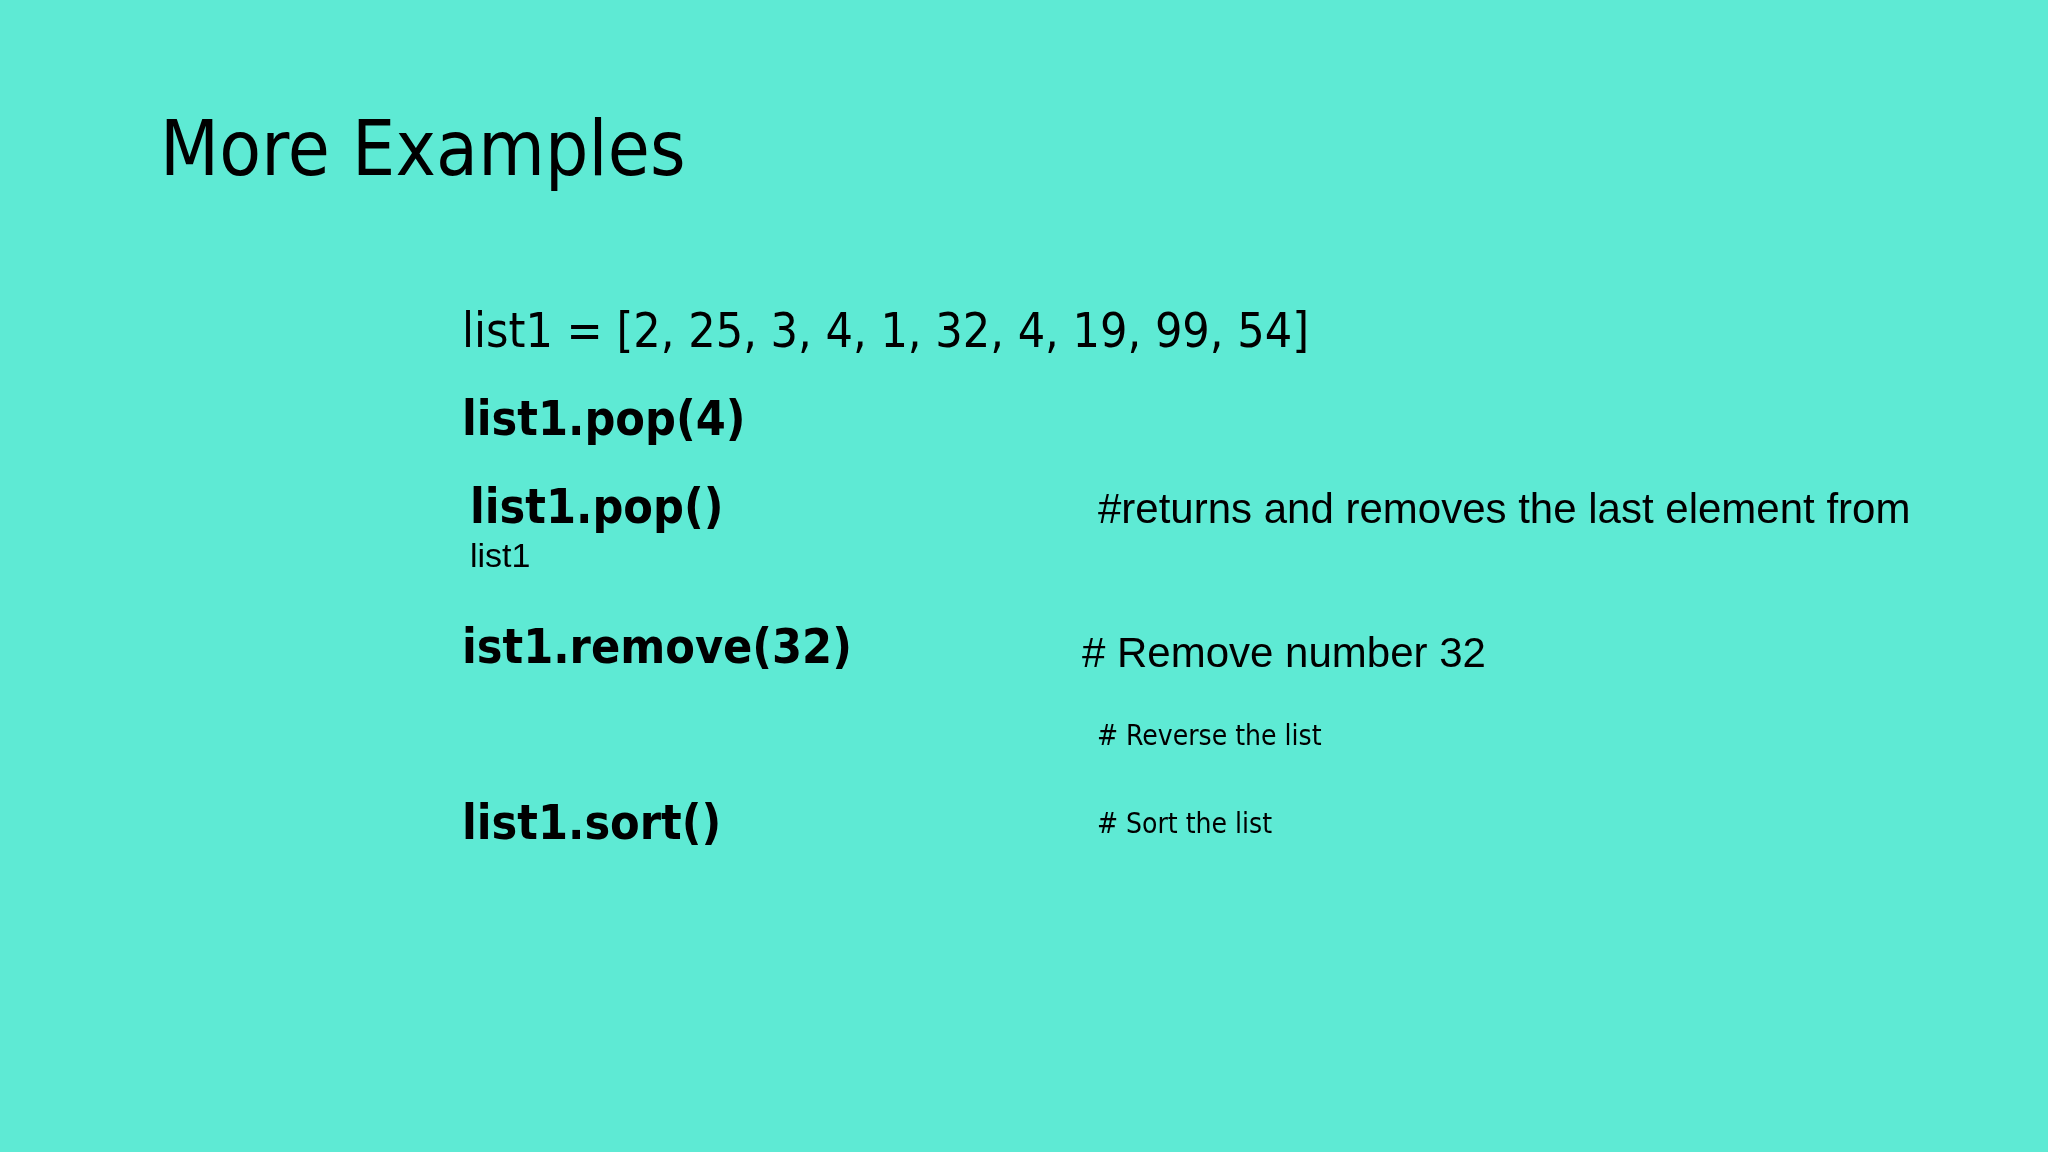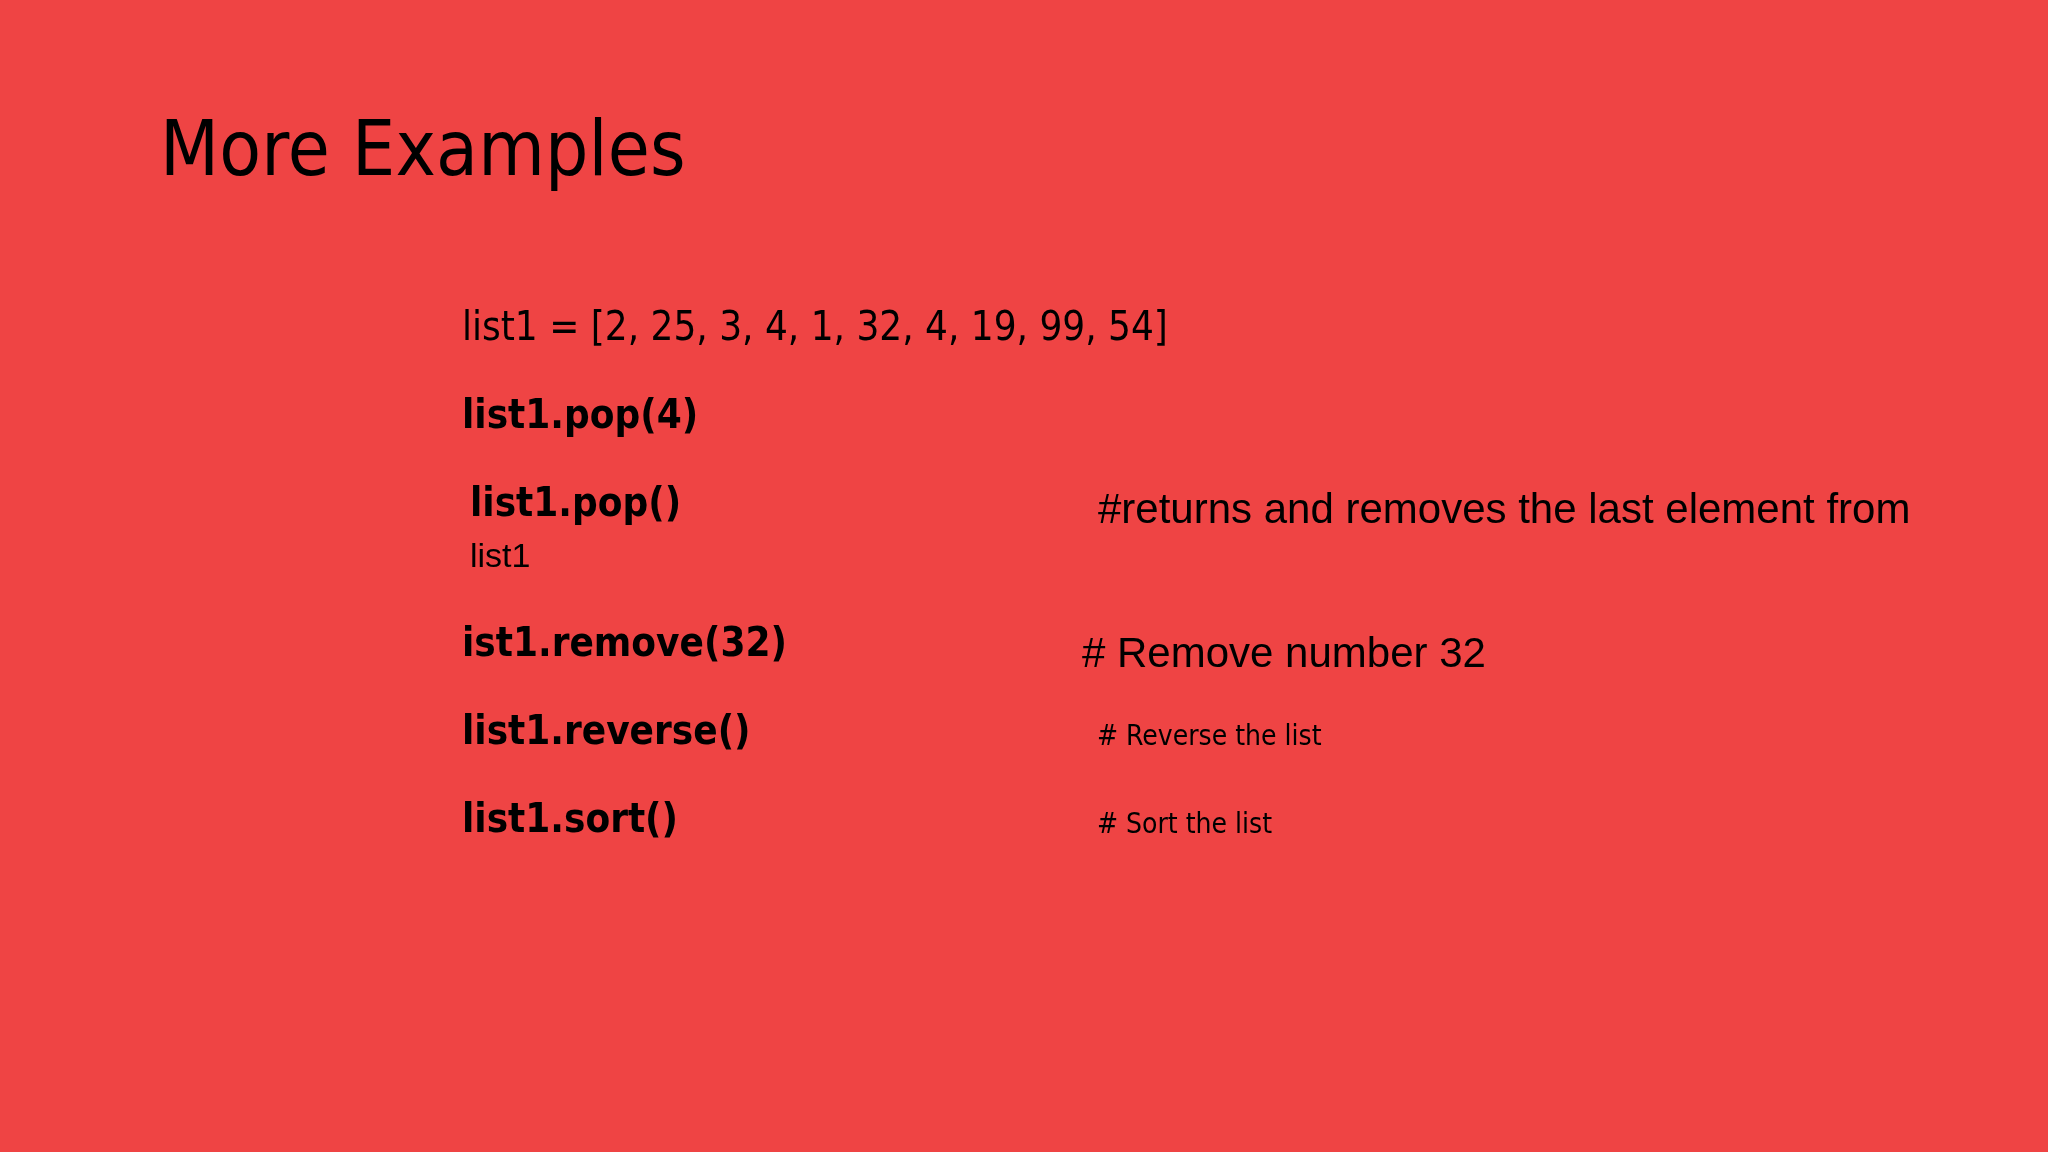"More Examples" #slide { background: #ef4444 -> #5eead4 }
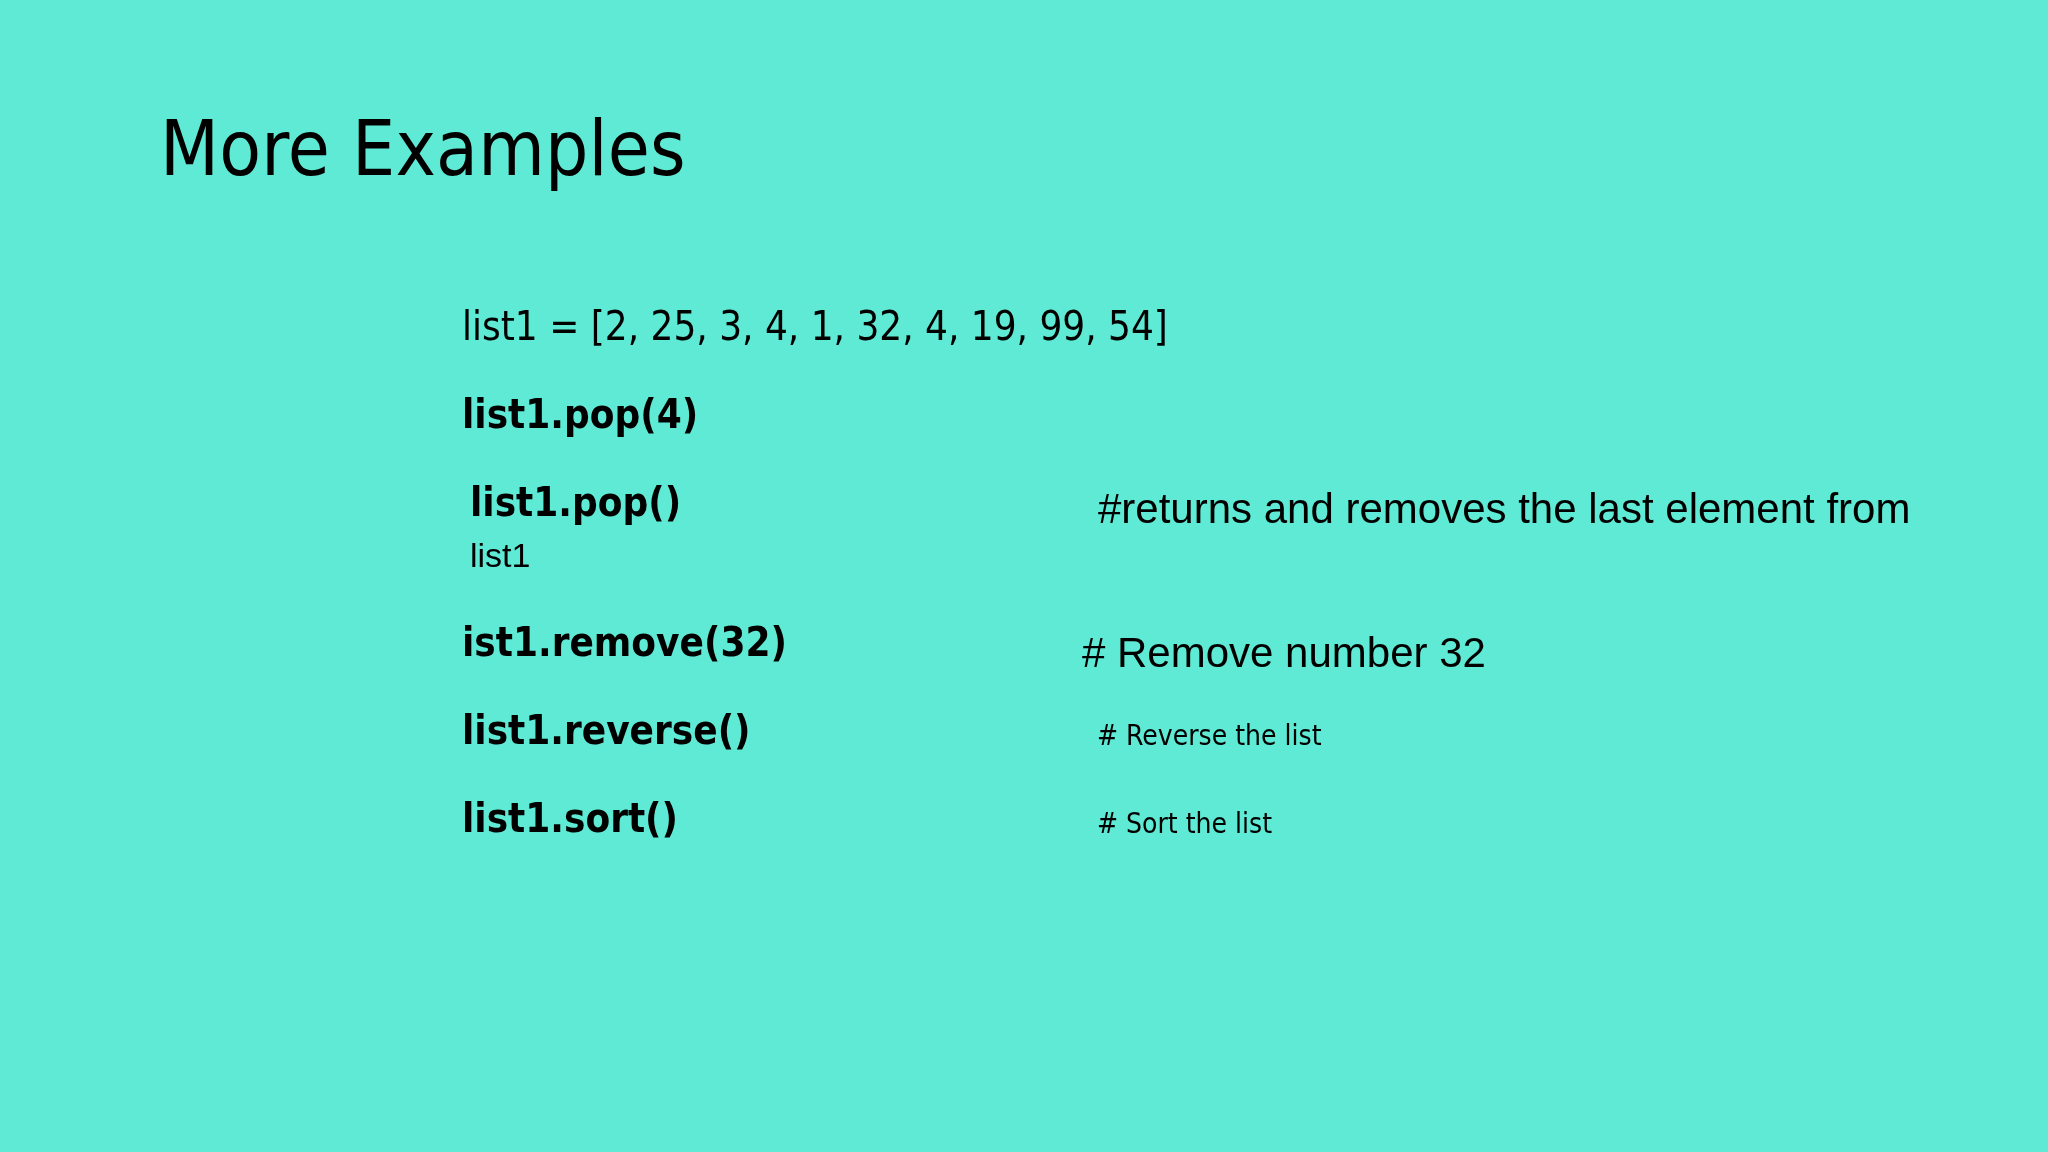"list1 = [2, 25, 3," .code-text { font-size: 40px -> 48px }
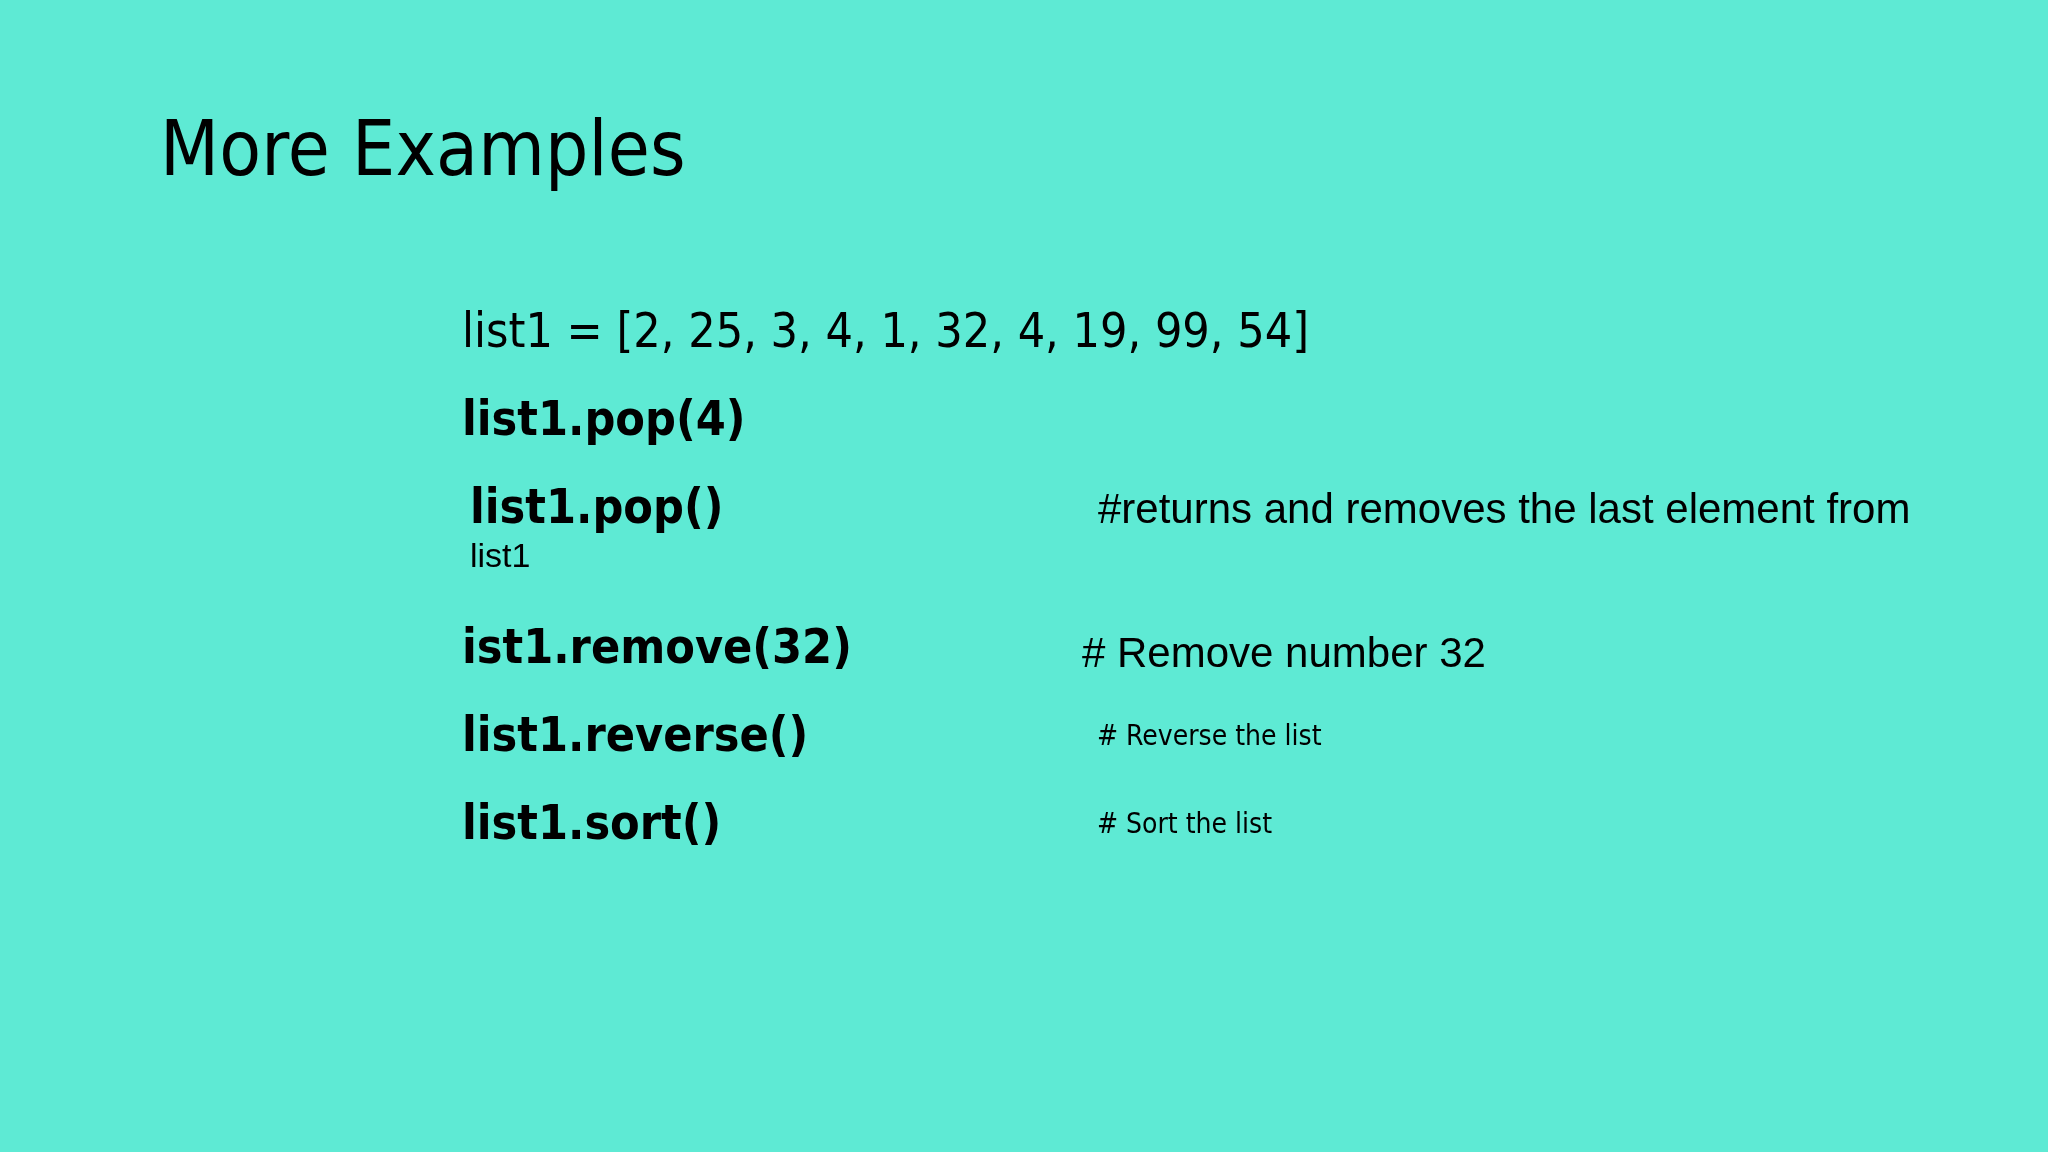"list1.reverse()" span.code-text { html: <span>list1.reverse()</span> -> none }
